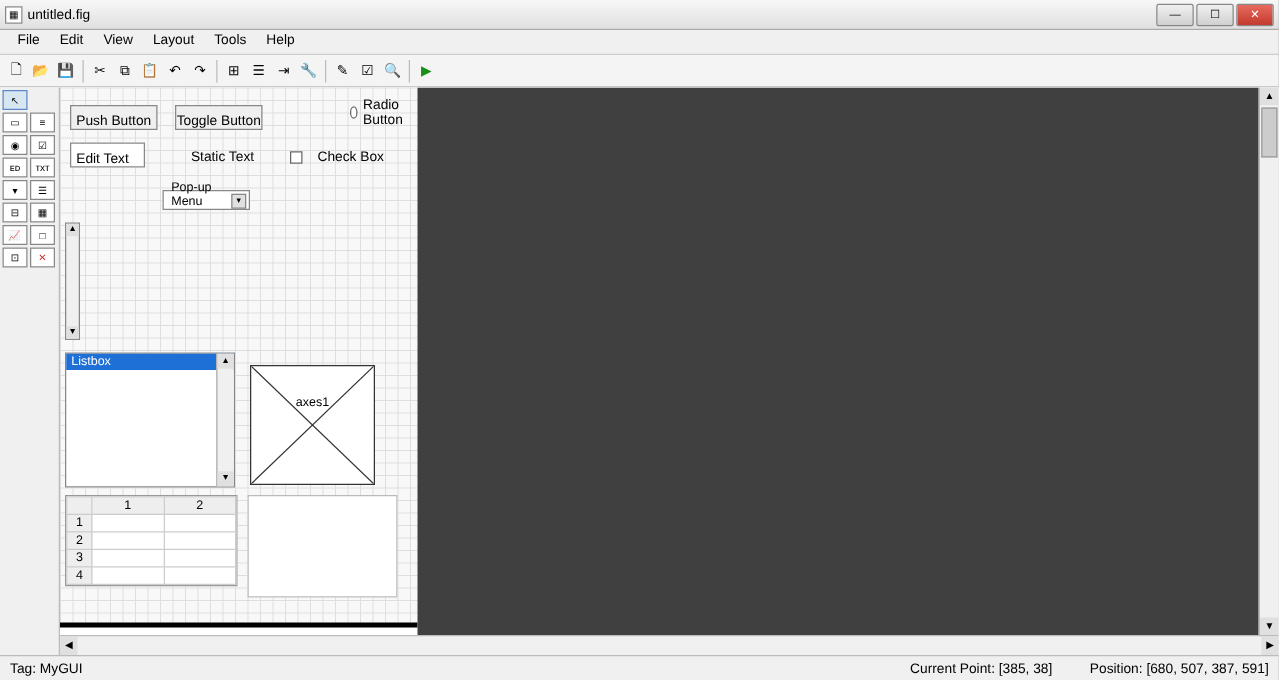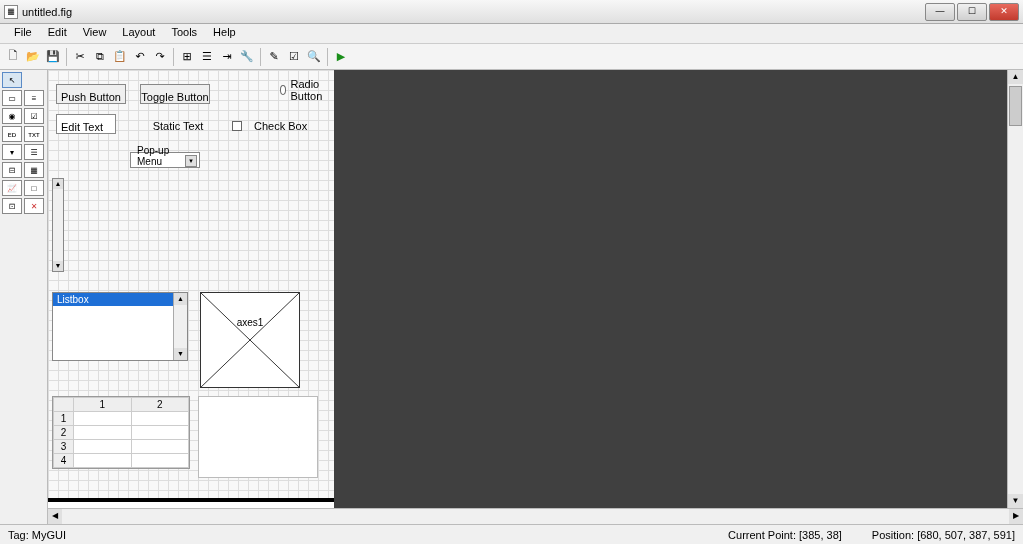"Listbox" div.listbox { height: 69px -> 108px; top: 222px -> 212px }
